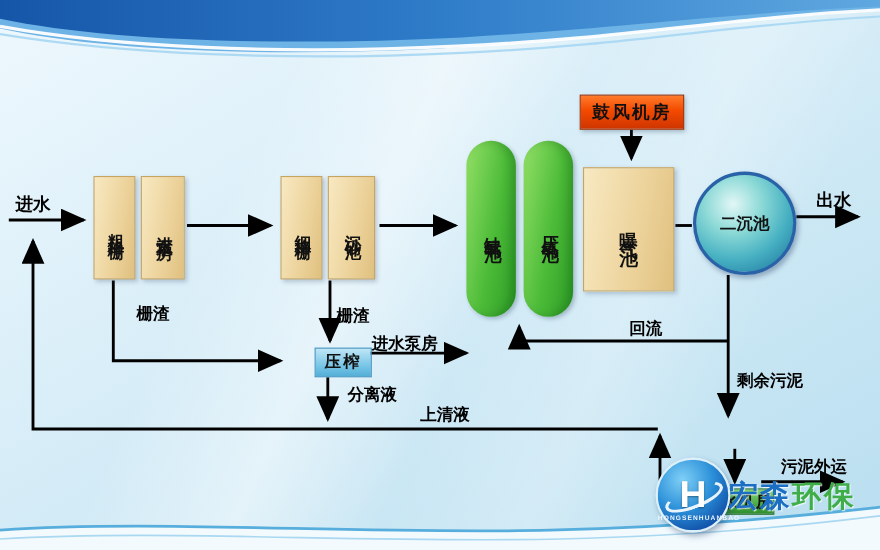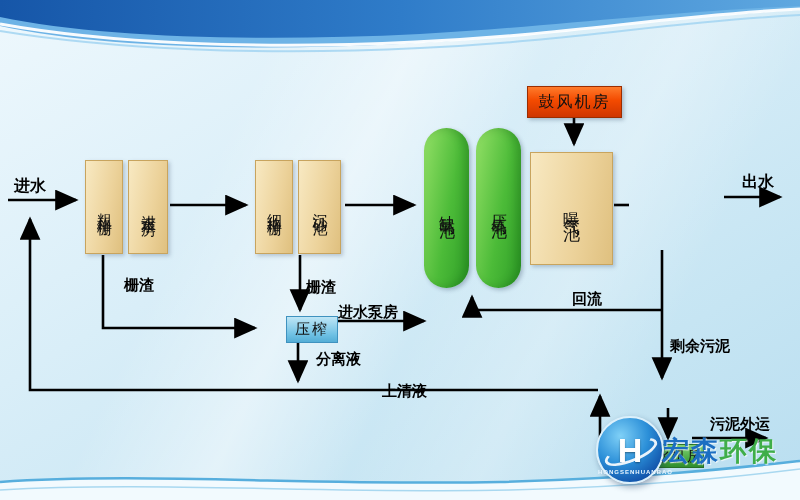"鼓风机房" .node { font-weight: normal -> bold }
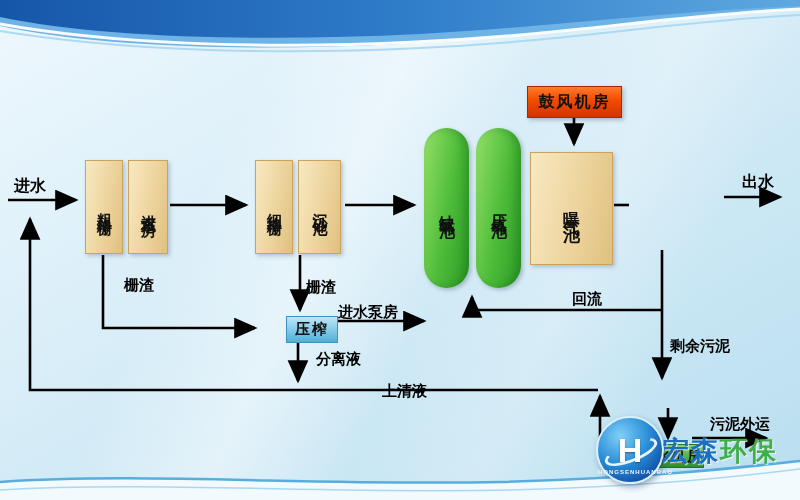"二沉池" div.node { html: none -> <div> <span>二沉池</span> </div> }
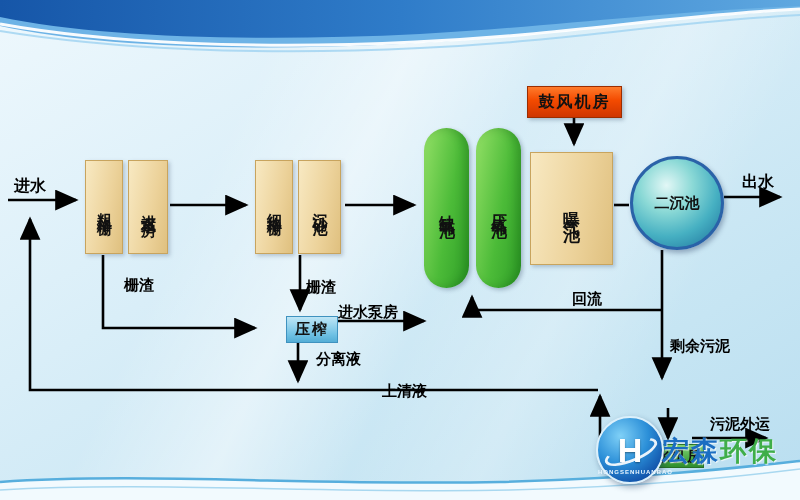"上清液" span.lbl { top: 382px -> 368px }
